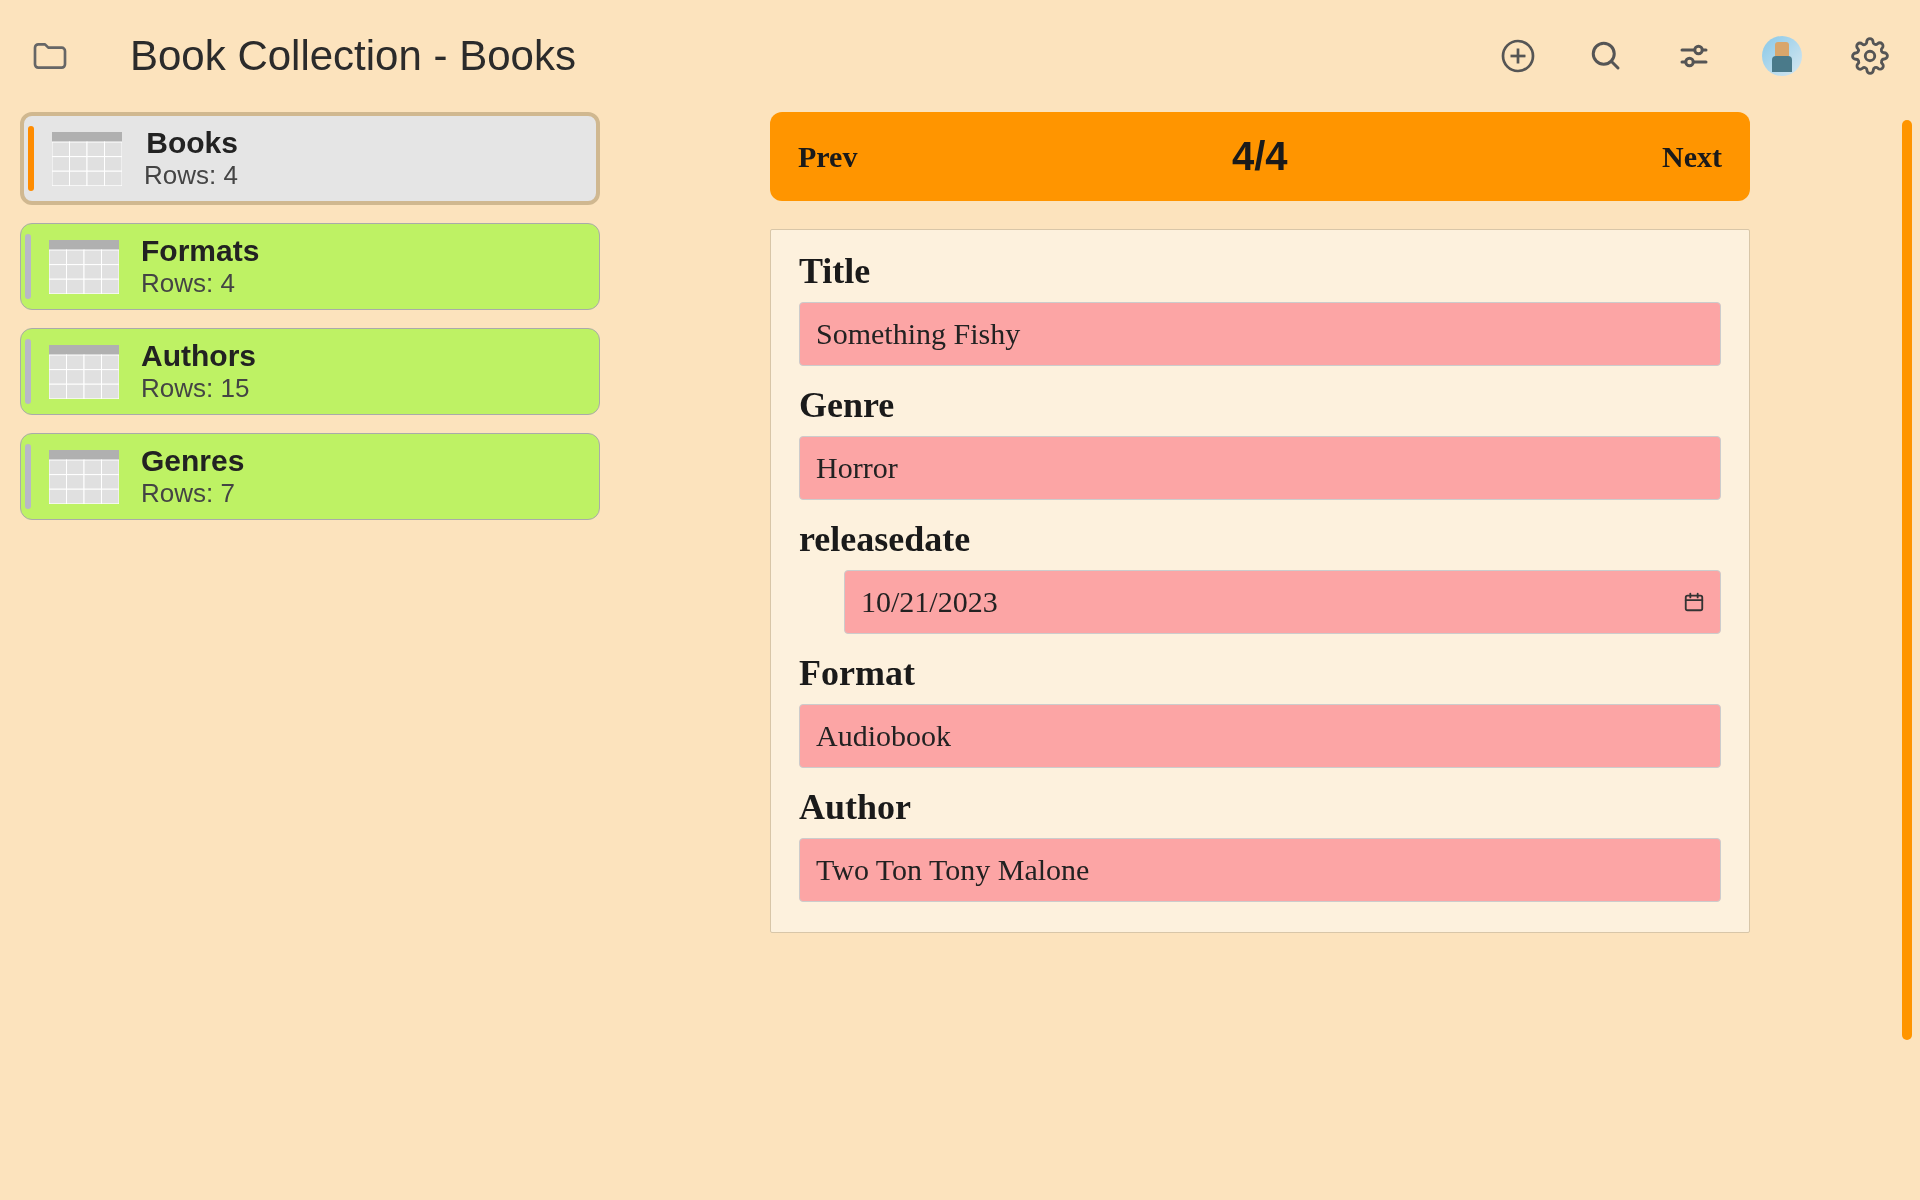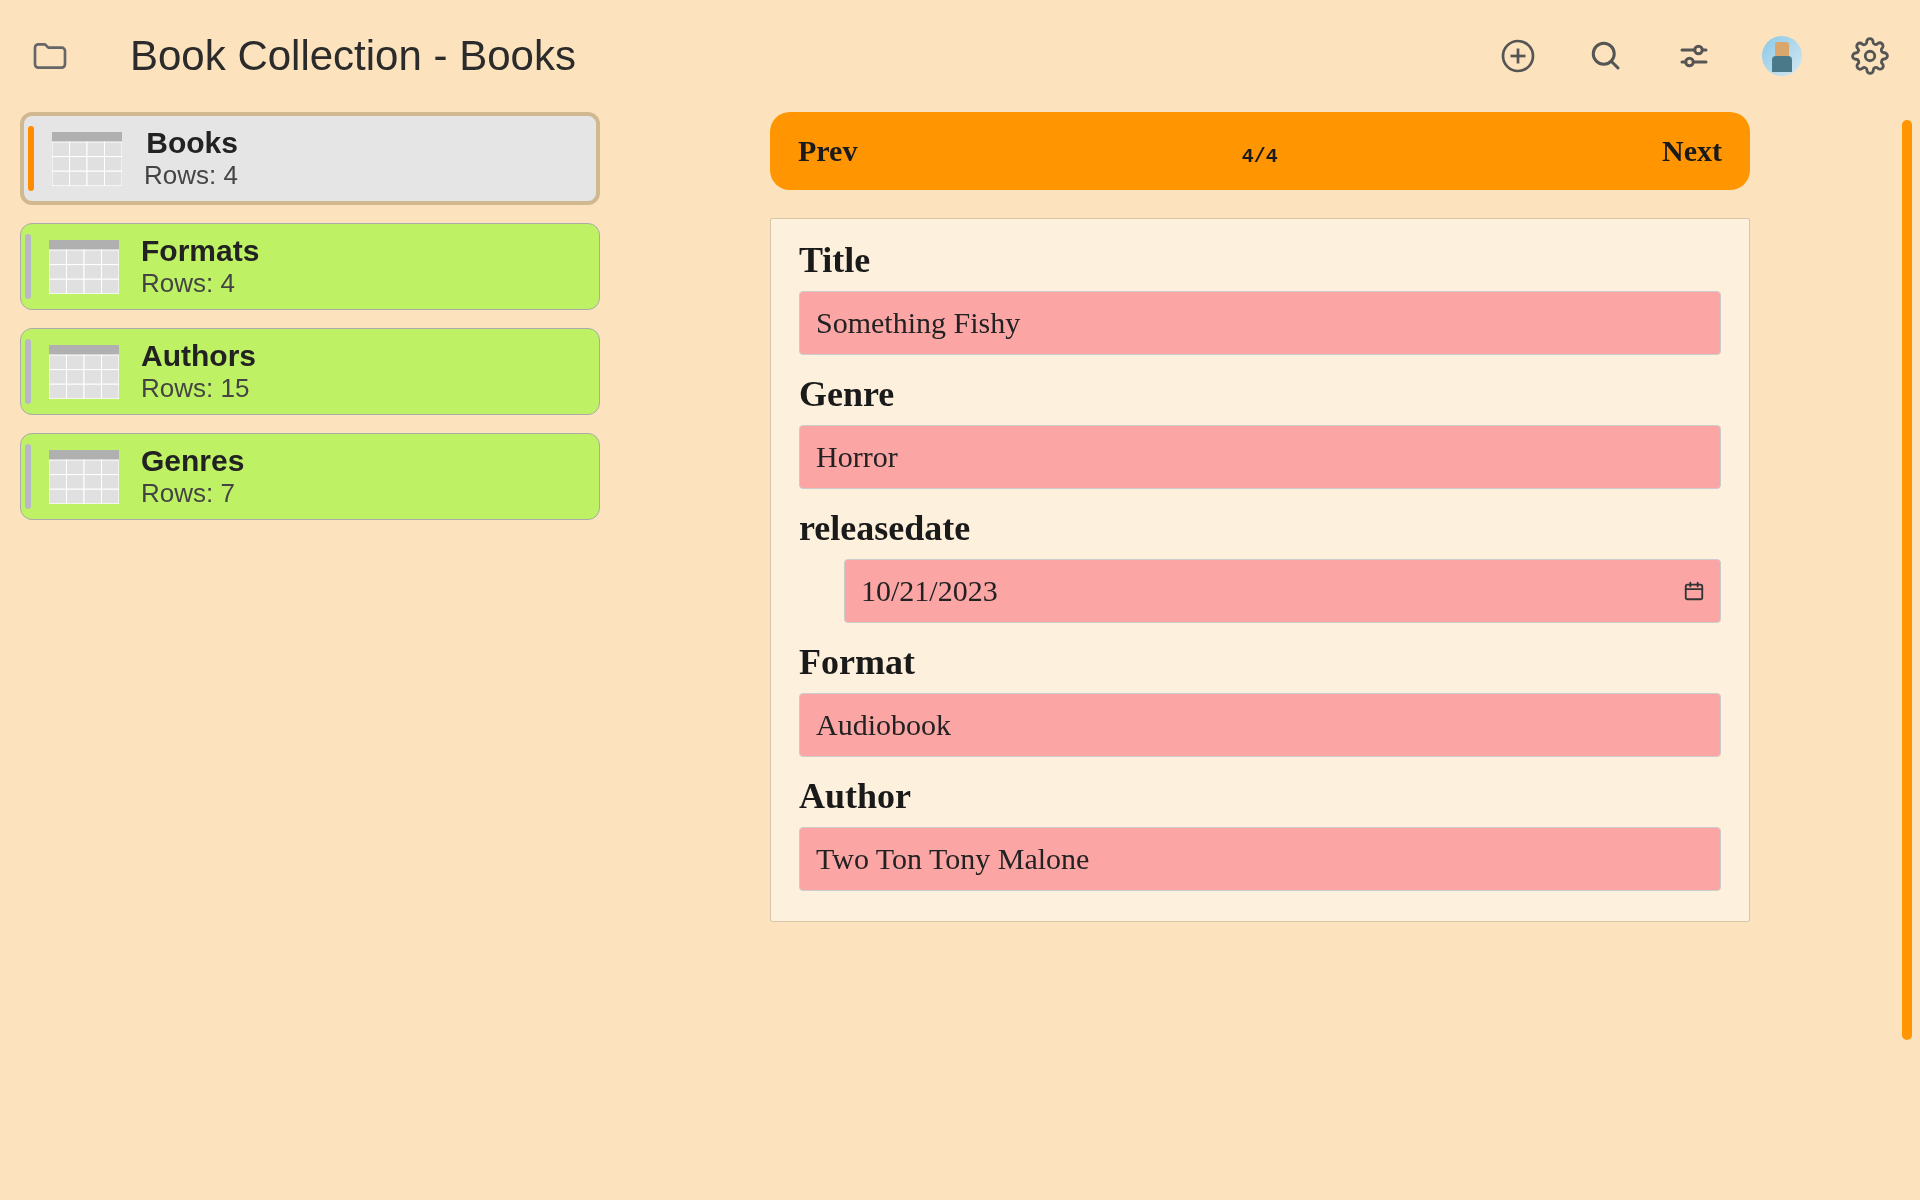"Prev" .pager { align-items: flex-end -> center; border-radius: 20px -> 12px }
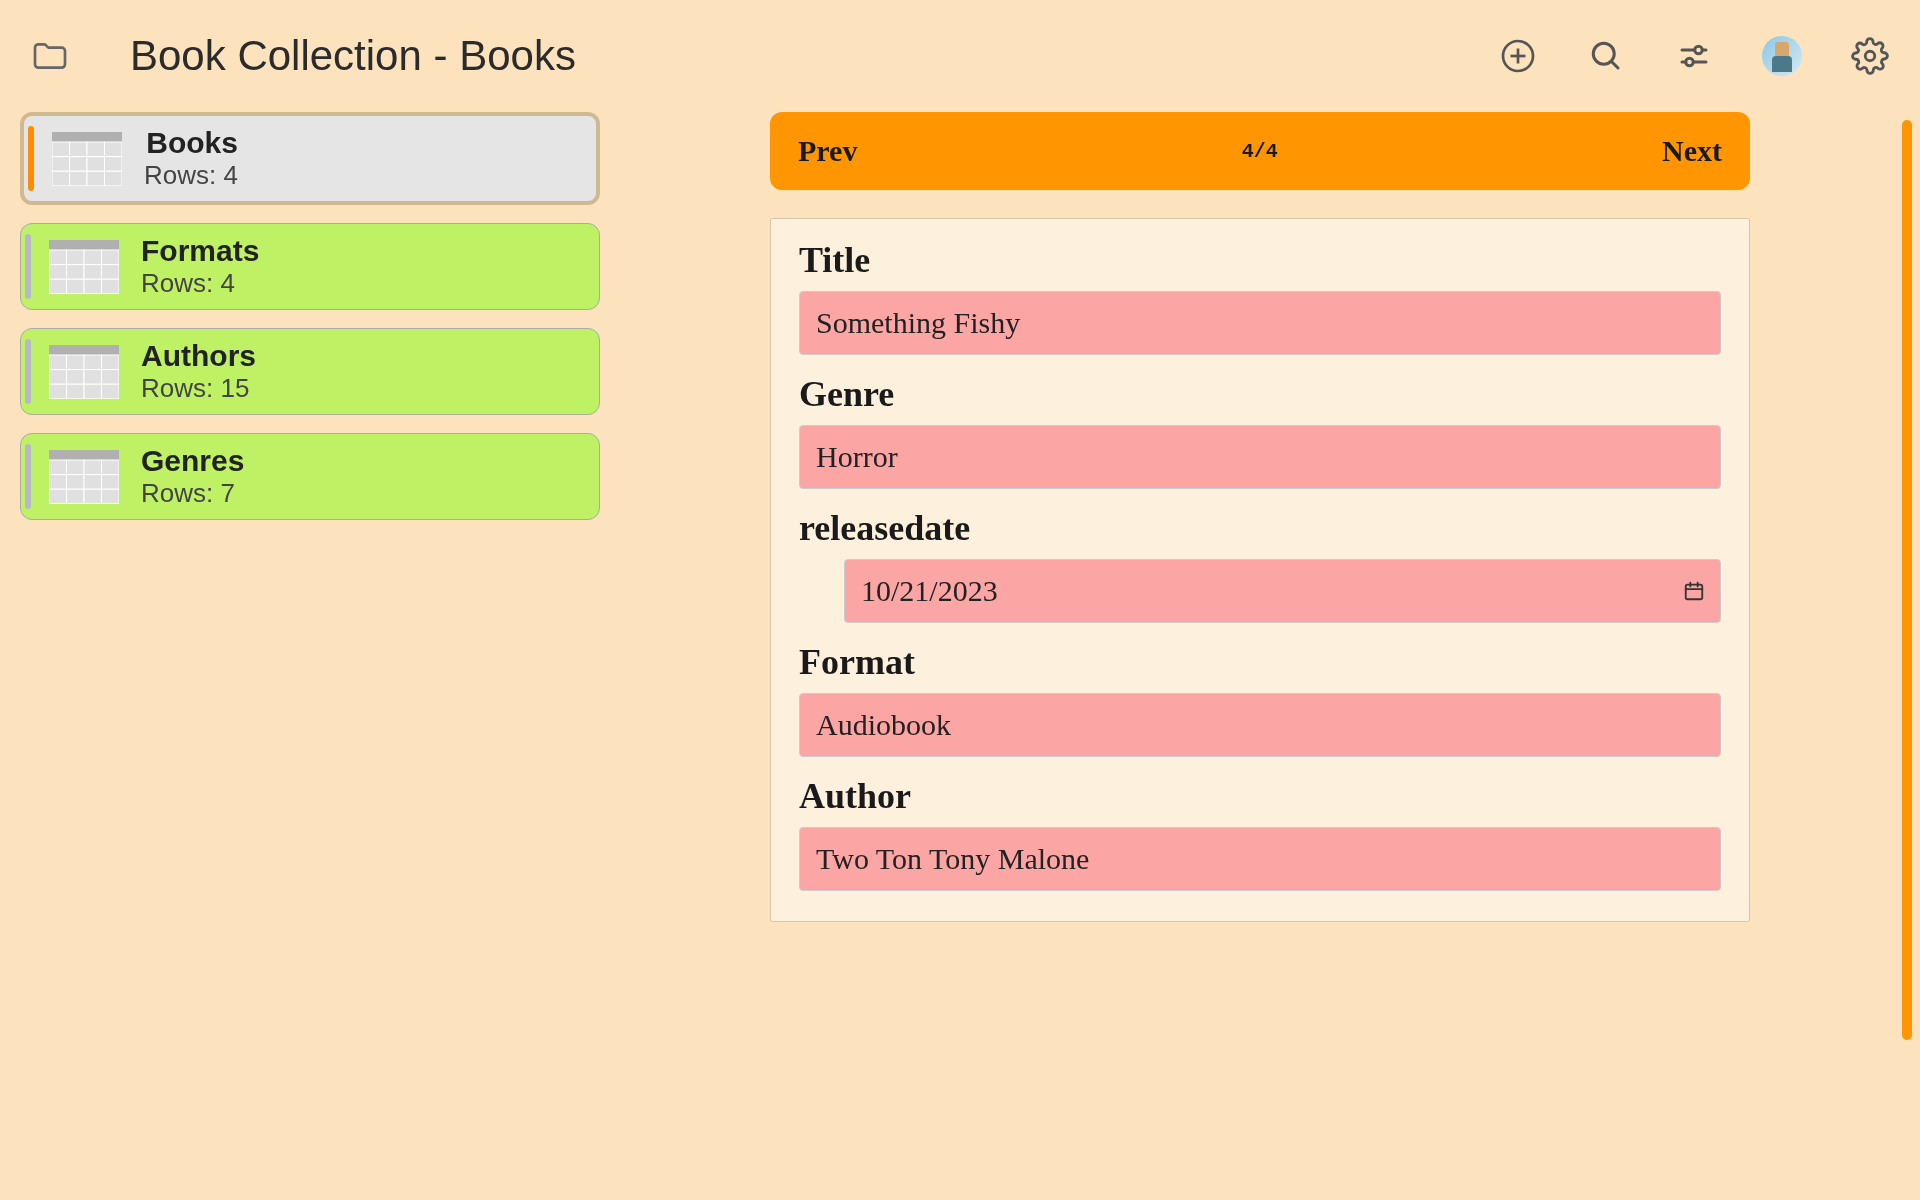"4/4" .pager-pos { font-family: Liberation Mono, monospace -> Liberation Sans, sans-serif; font-size: 20px -> 40px }
